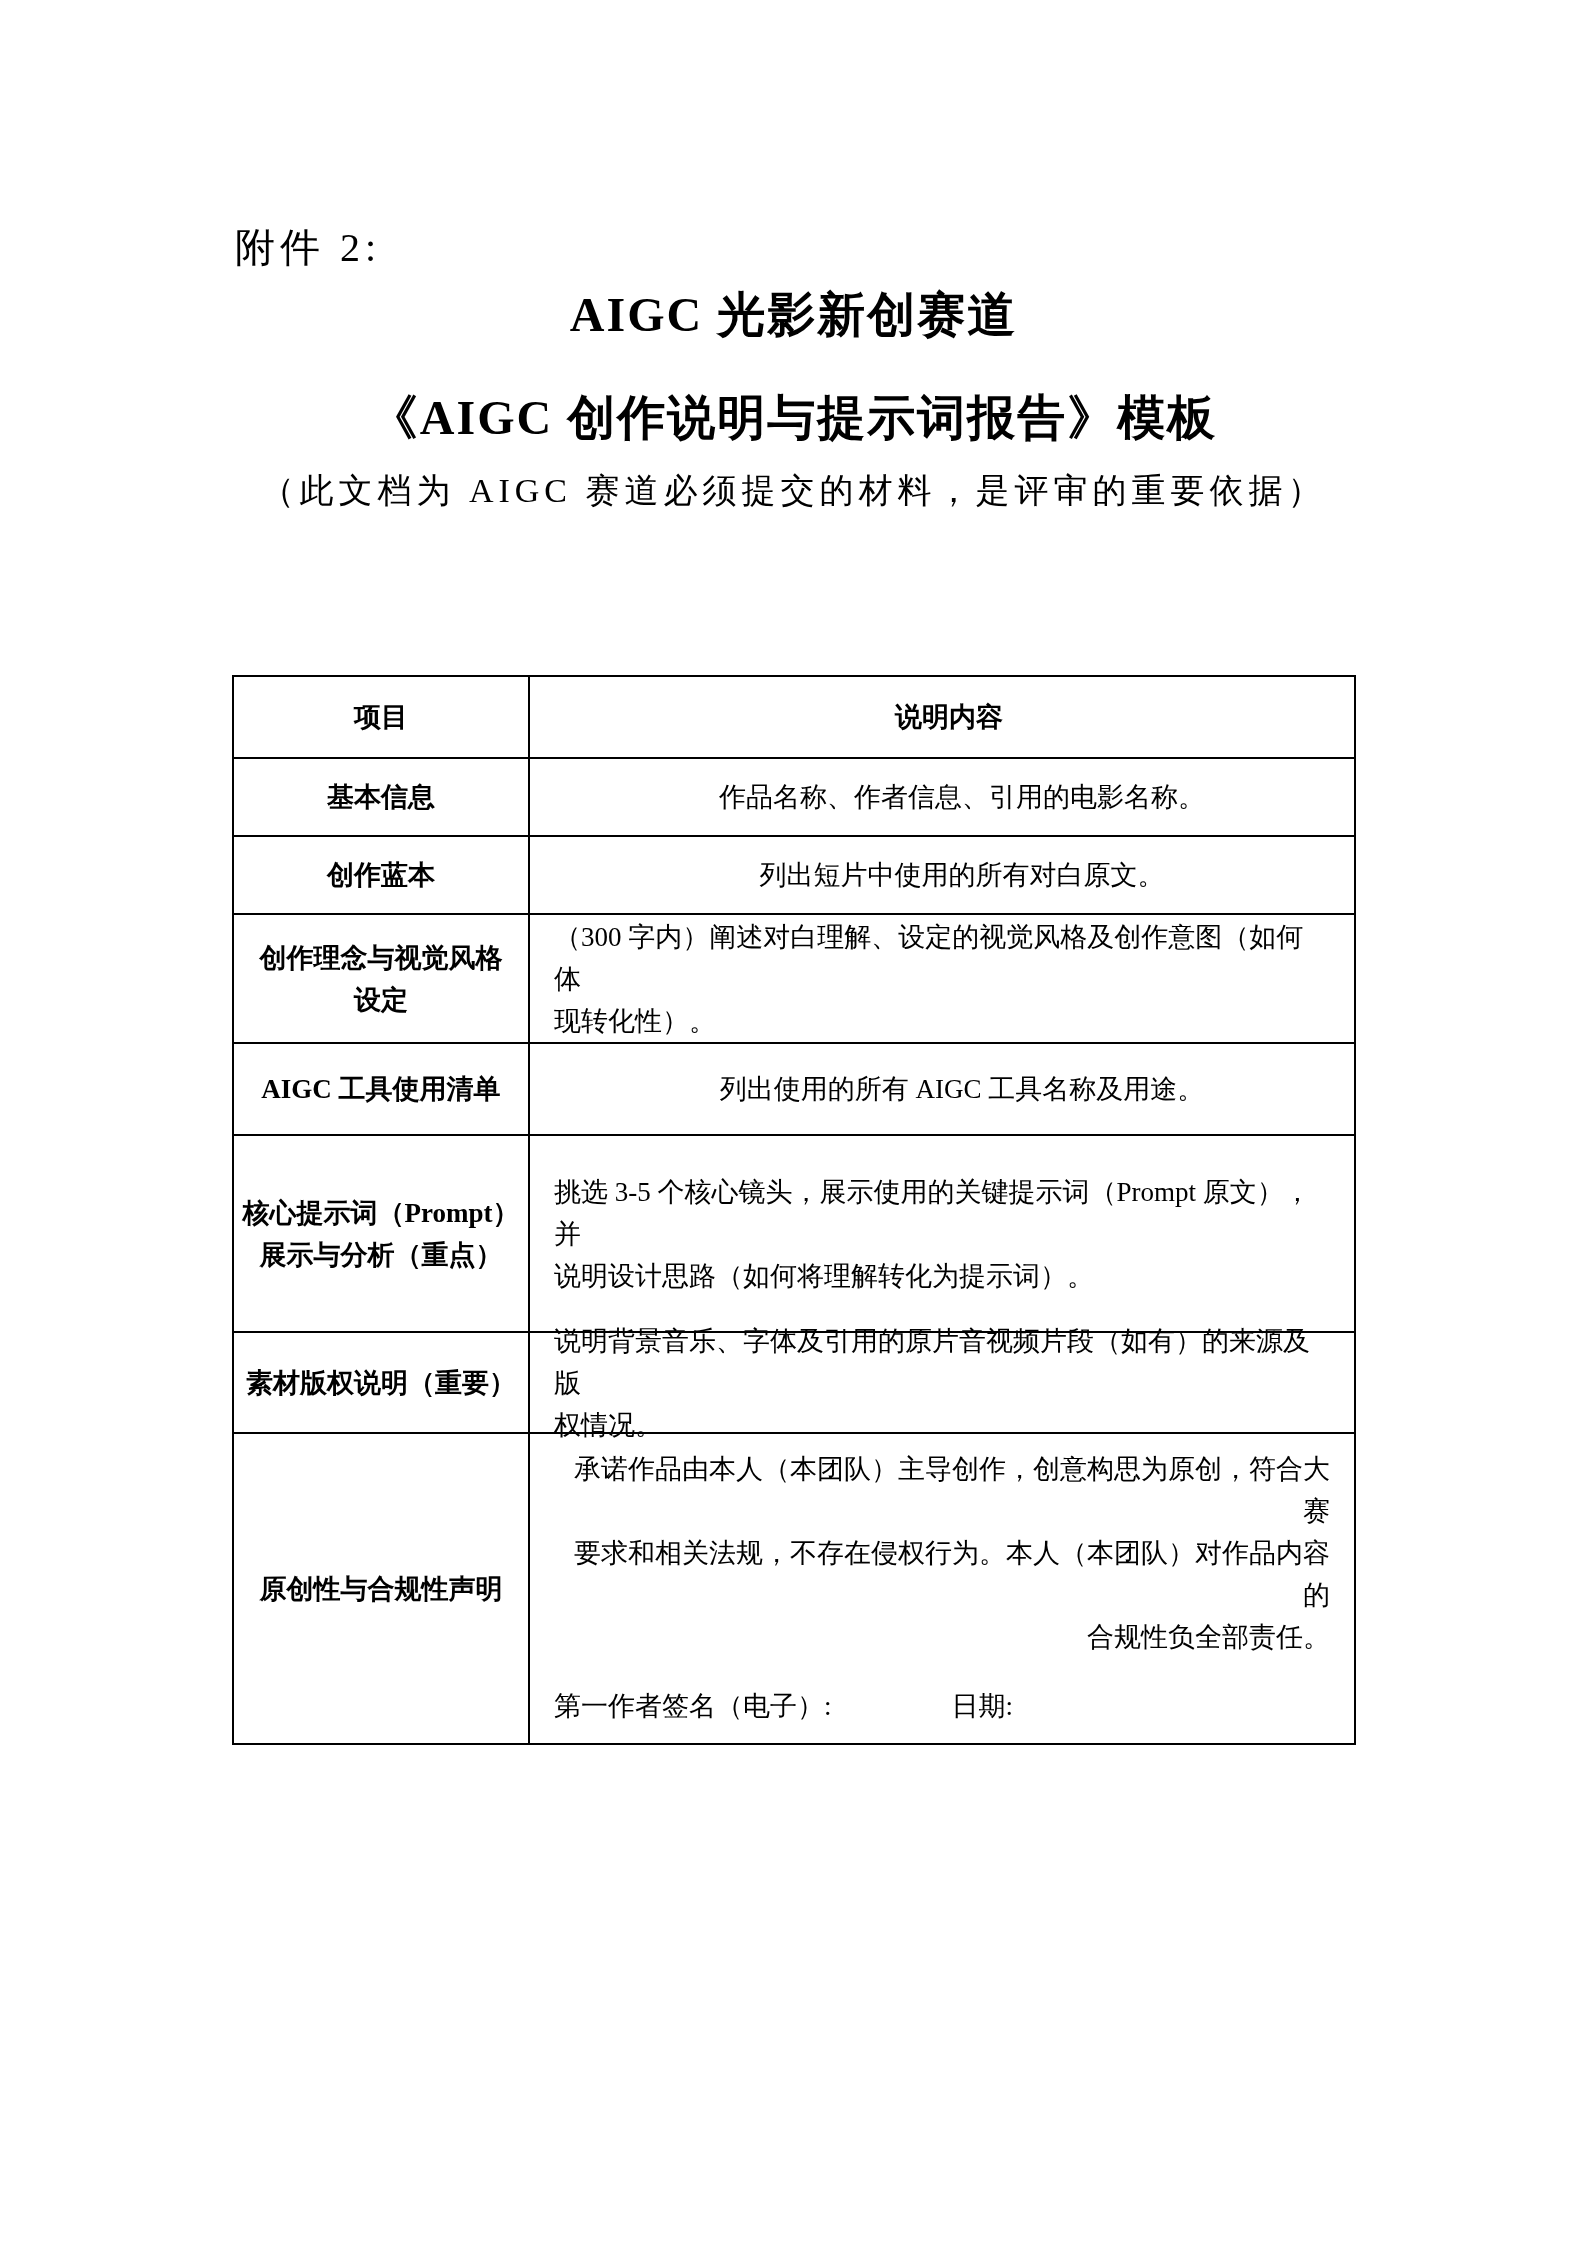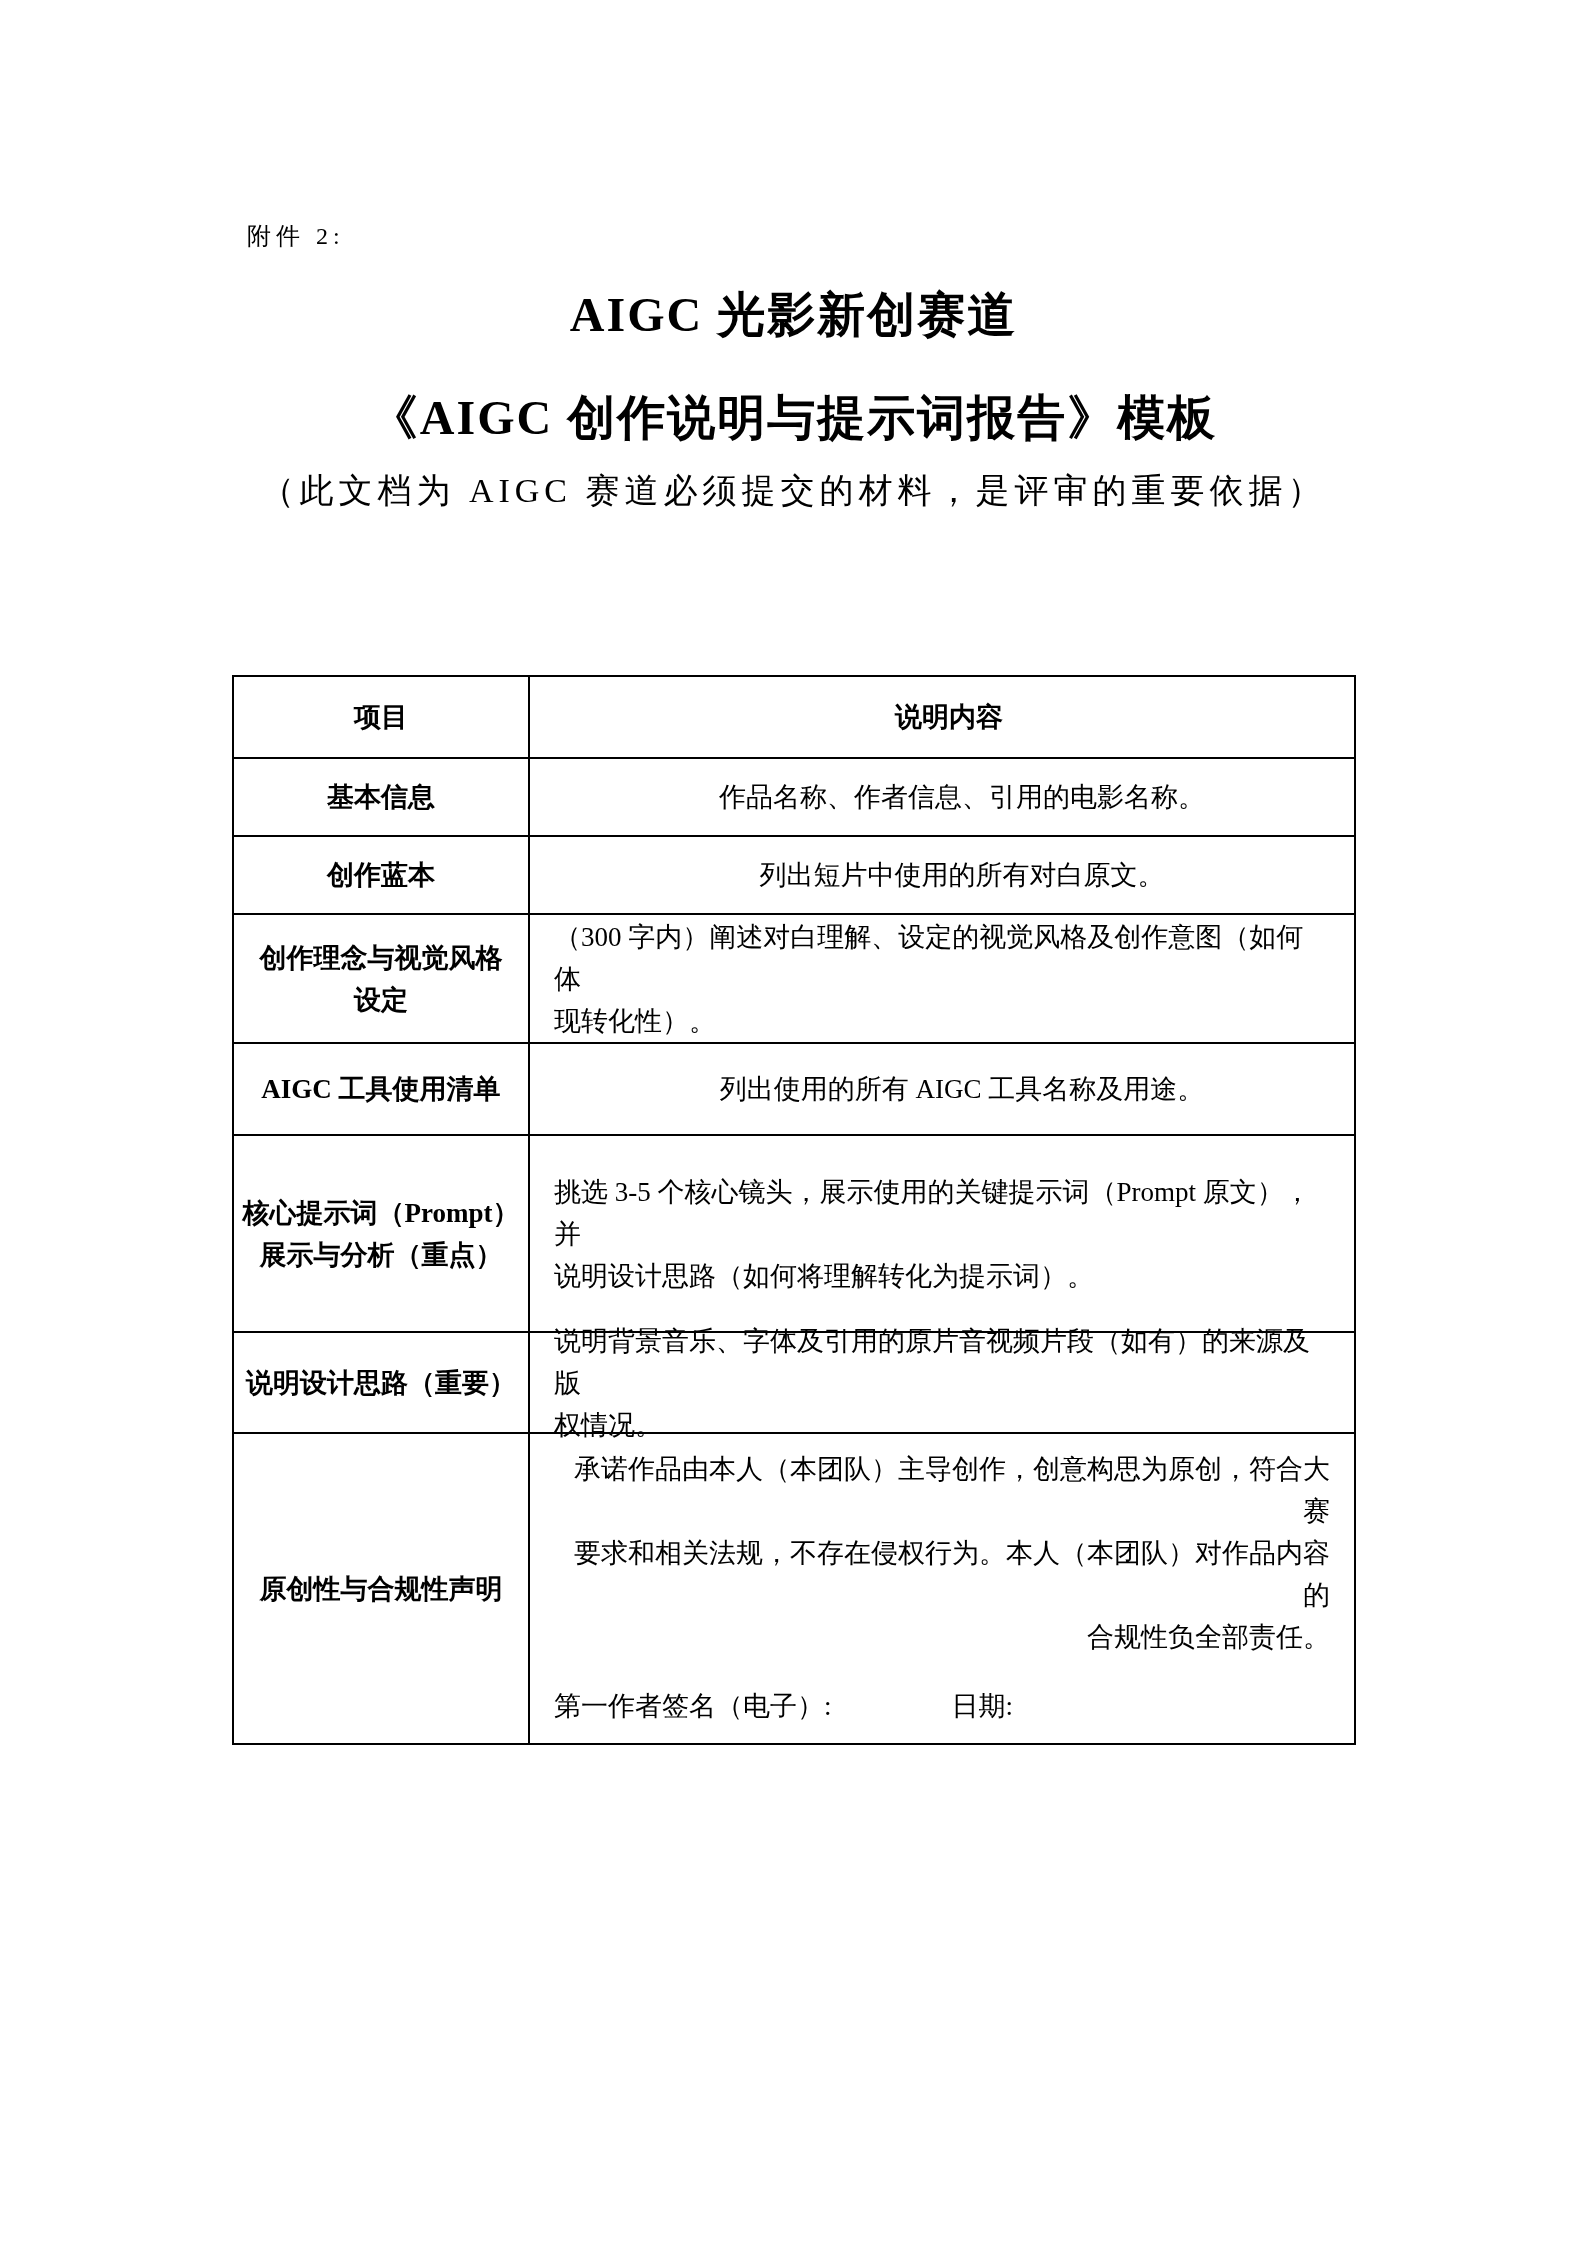"附件 2:" .attachment { font-size: 24px -> 40px; left: 247px -> 235px }
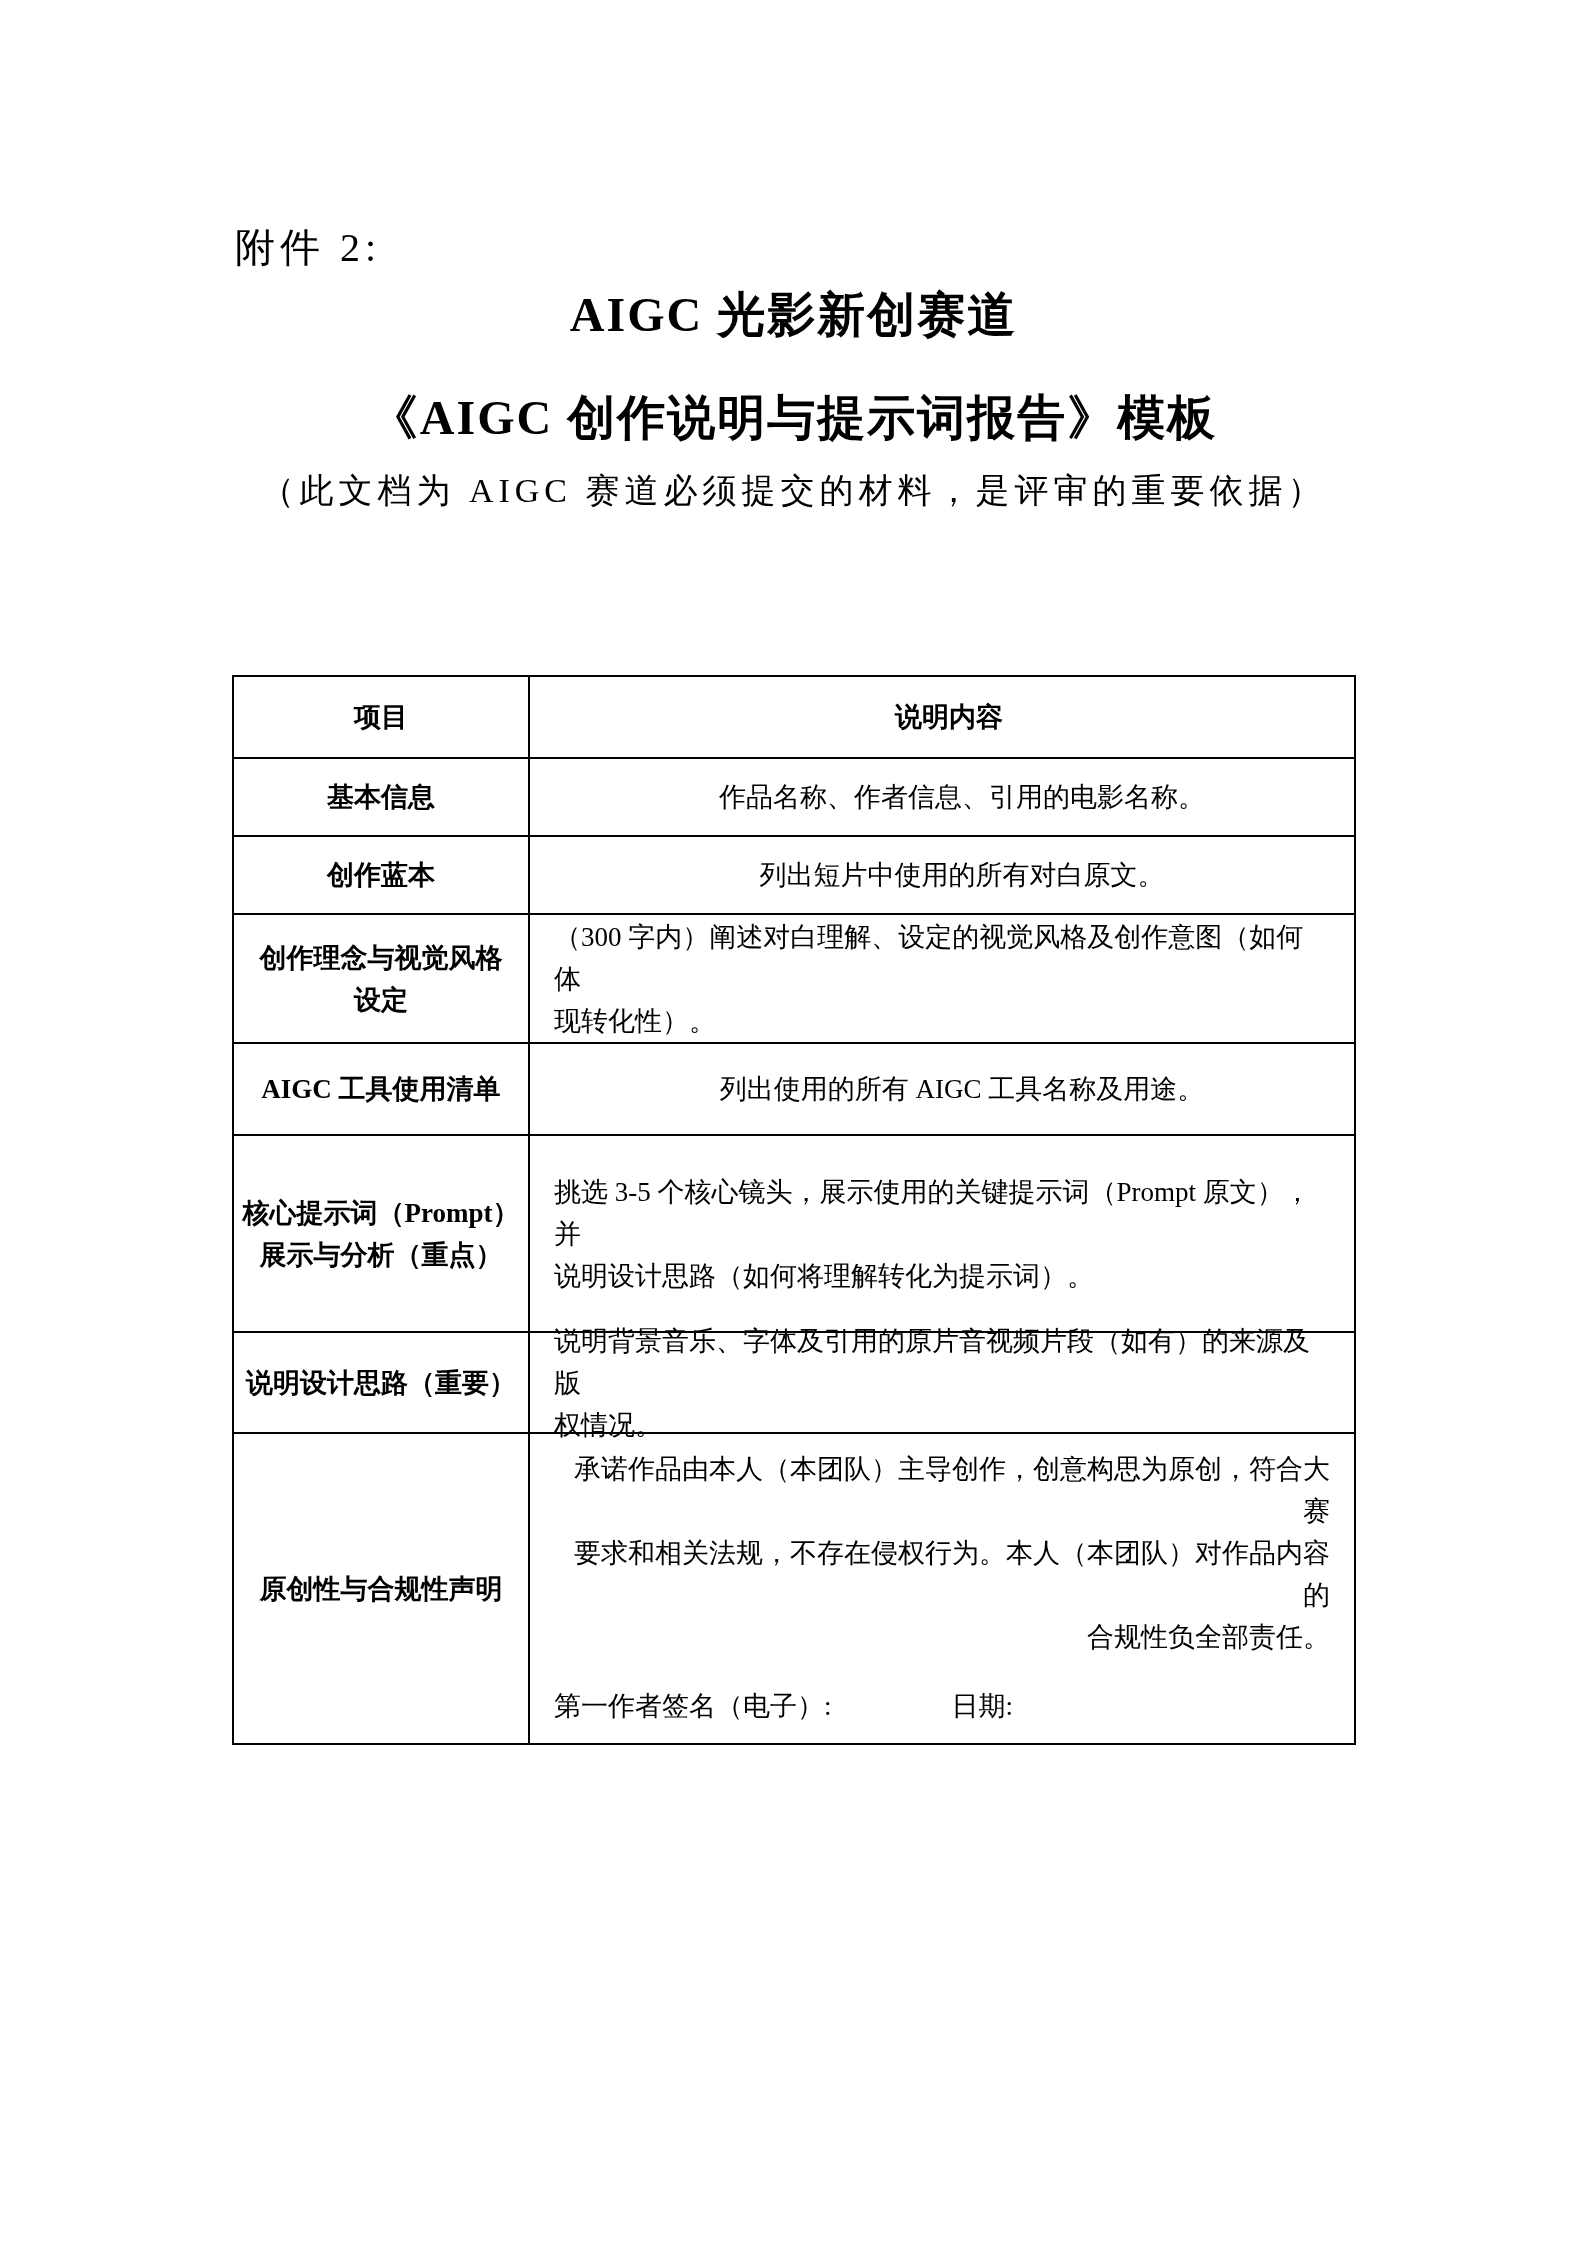"说明设计思路（重要）" div.cell { text: 说明设计思路 -> 素材版权说明 }
